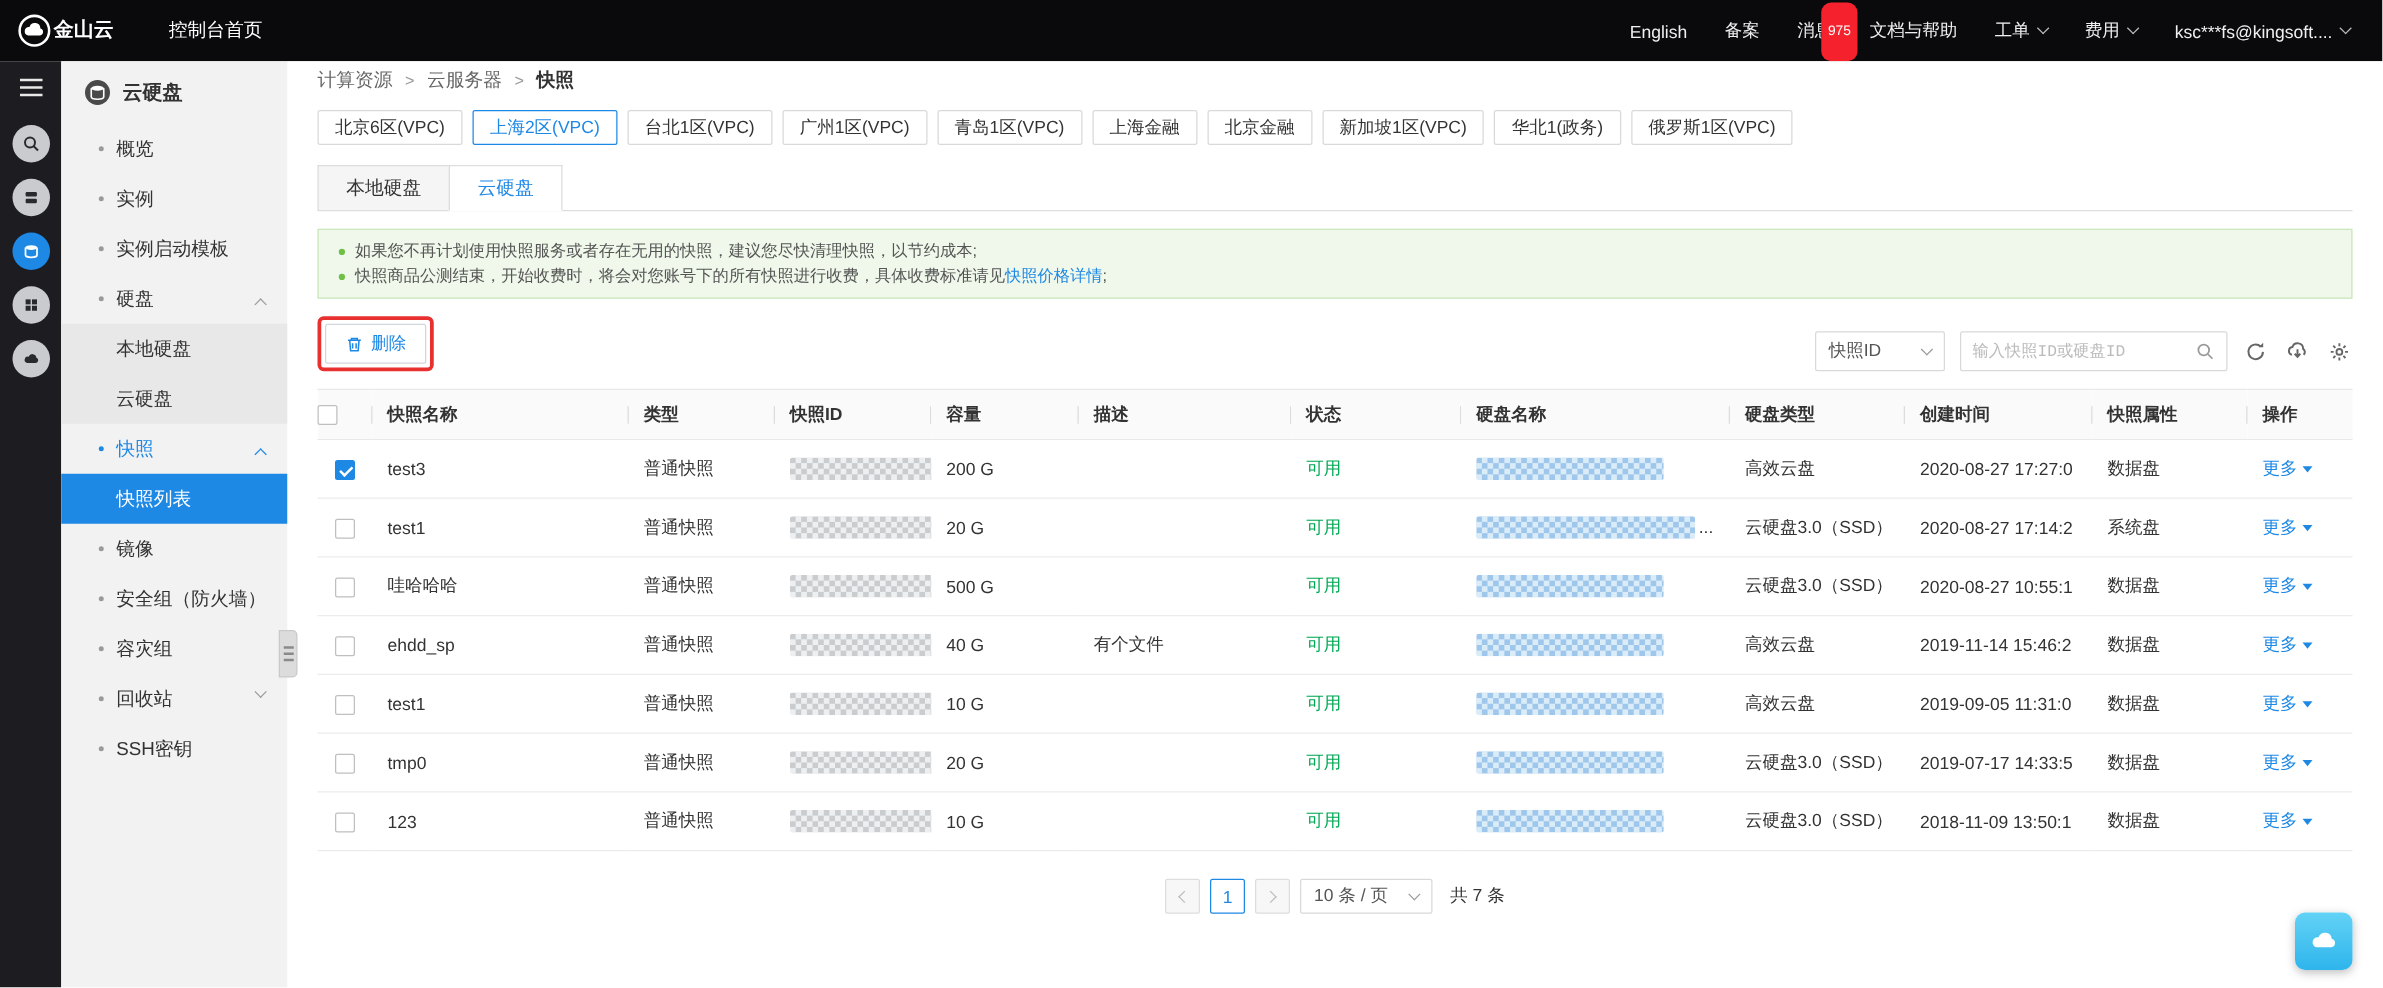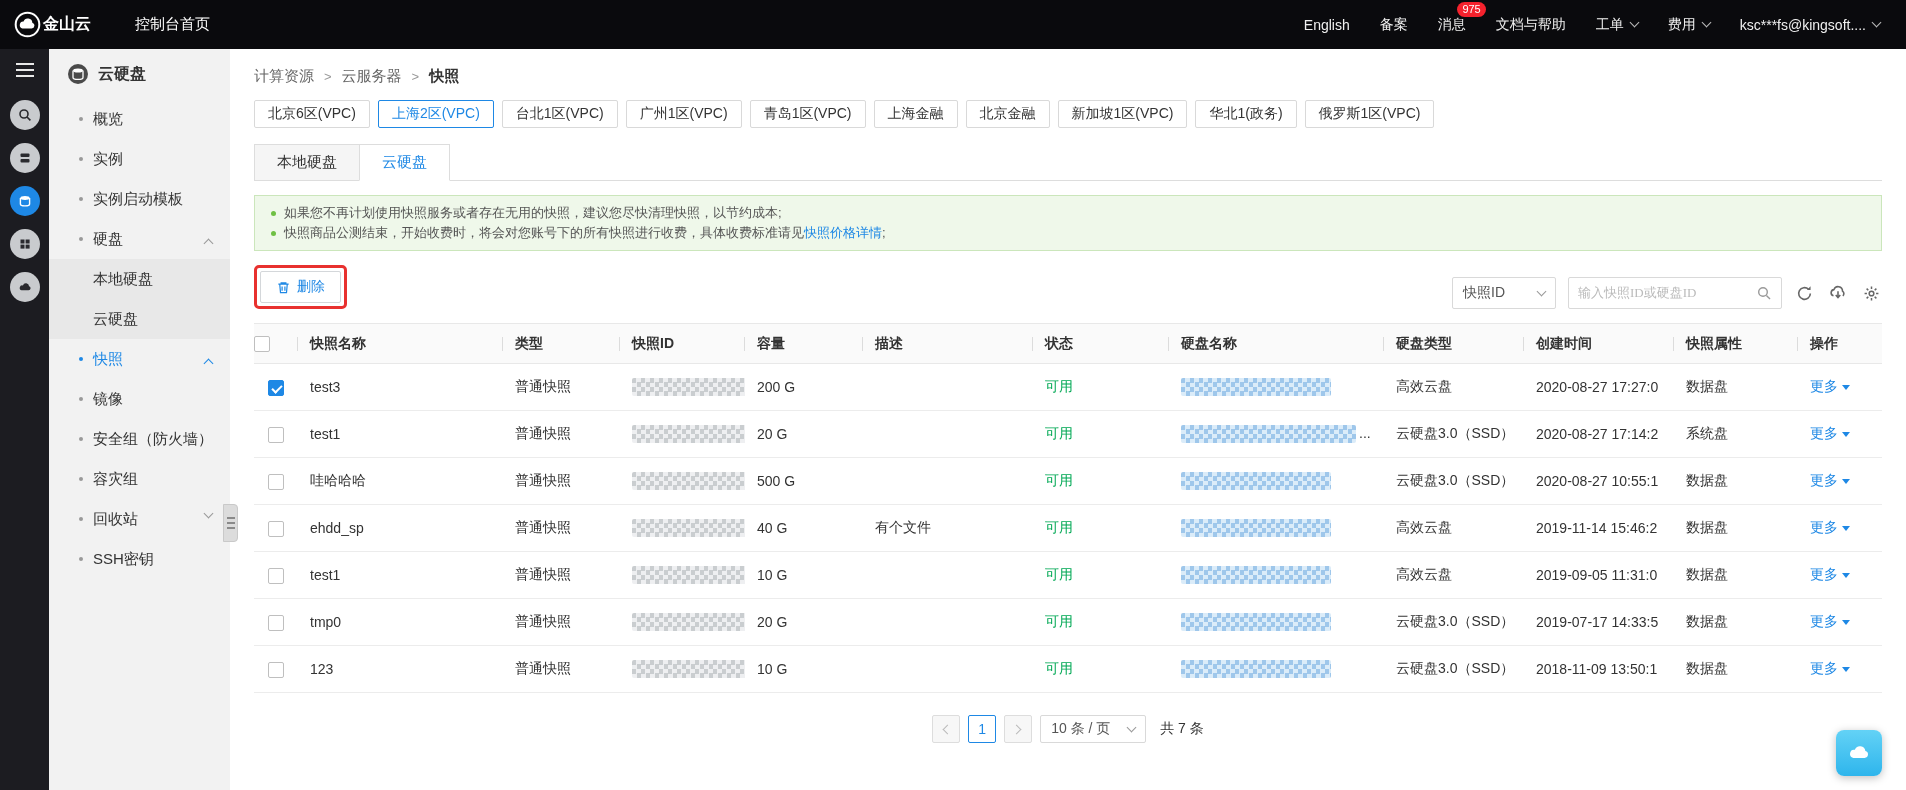"975" .badge { padding: 0 5px -> 16px 5px }
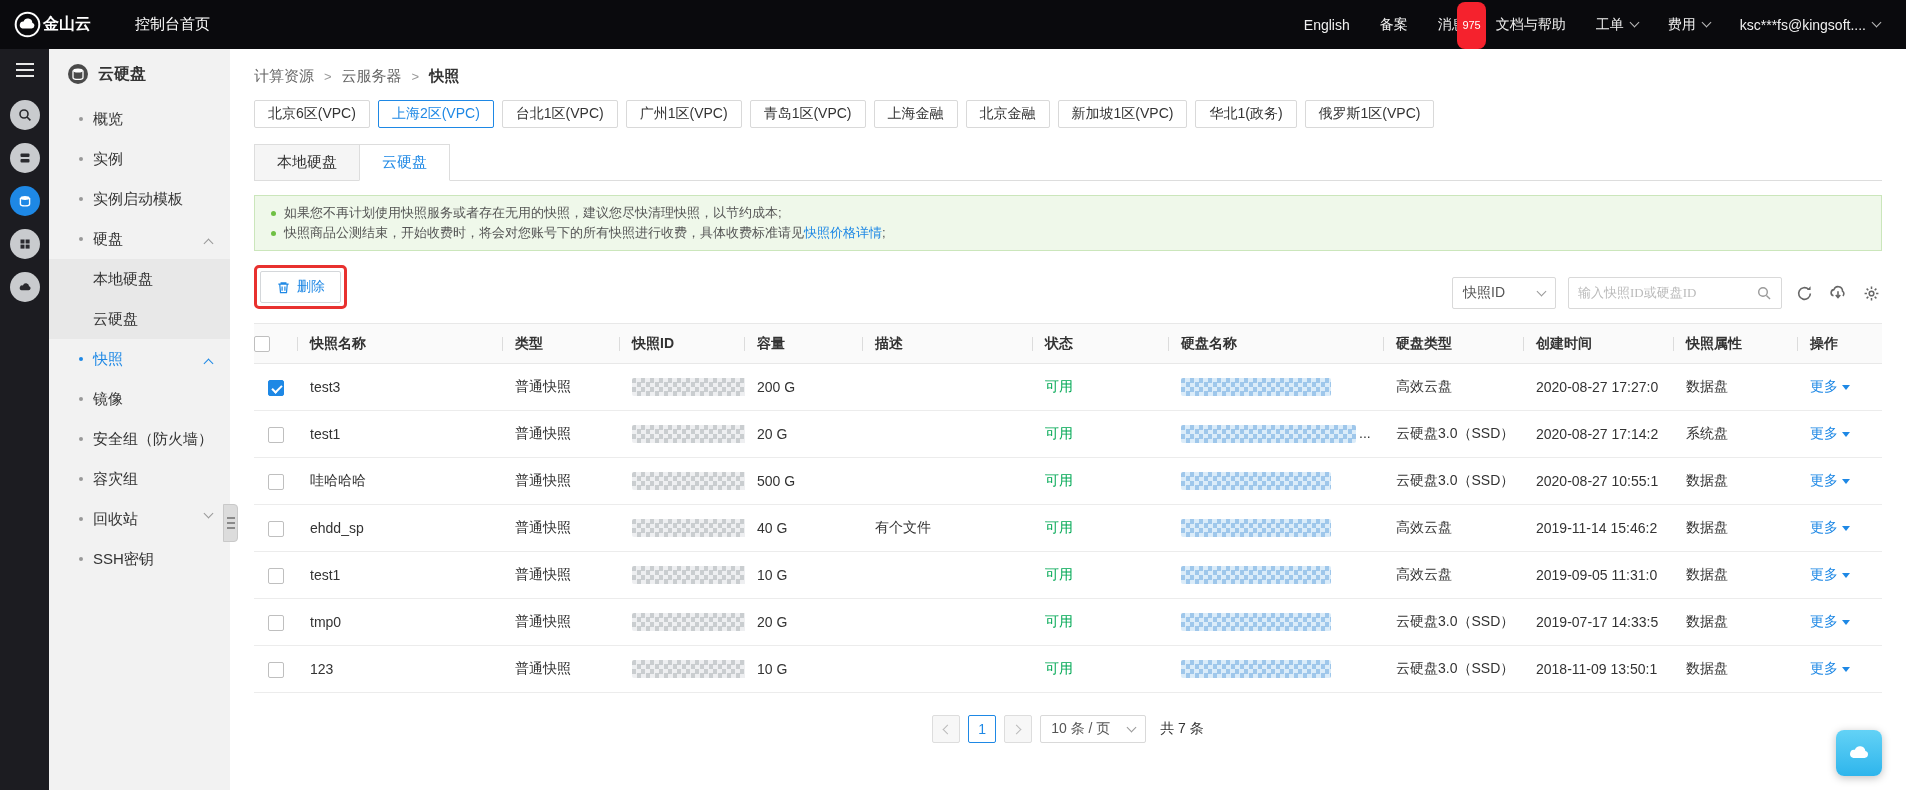"计算资源" .main { padding: 18px 24px 0 -> 6px 24px 0 }
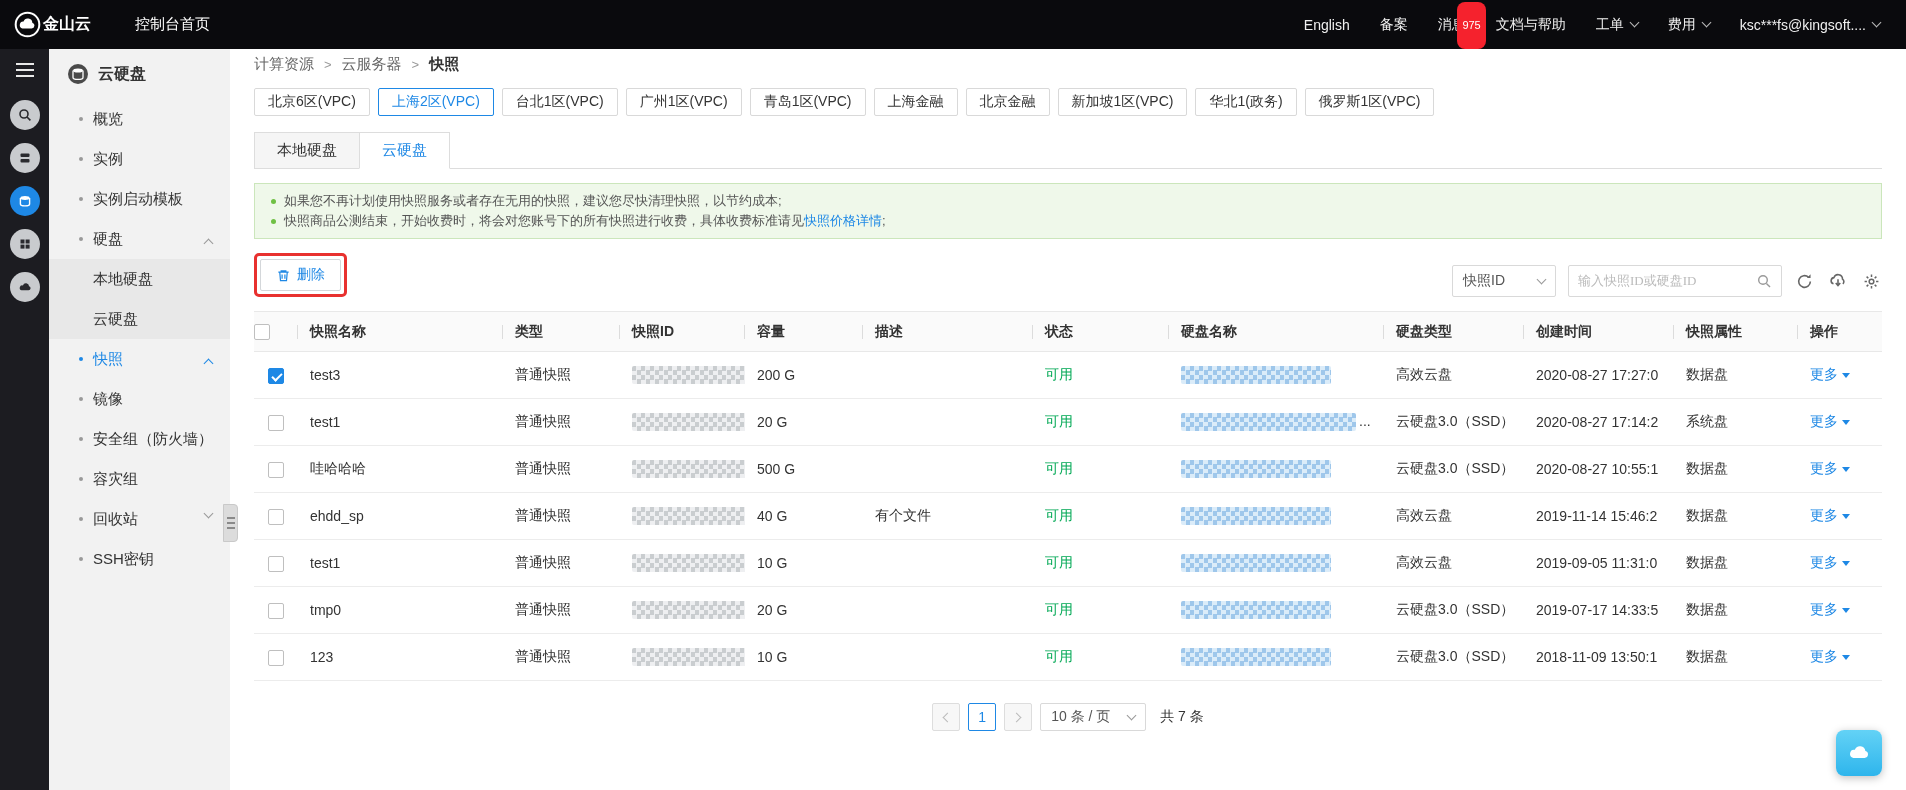"输入快照ID或硬盘ID" .searchbox input { font-family: Liberation Serif, serif -> Liberation Mono, monospace }
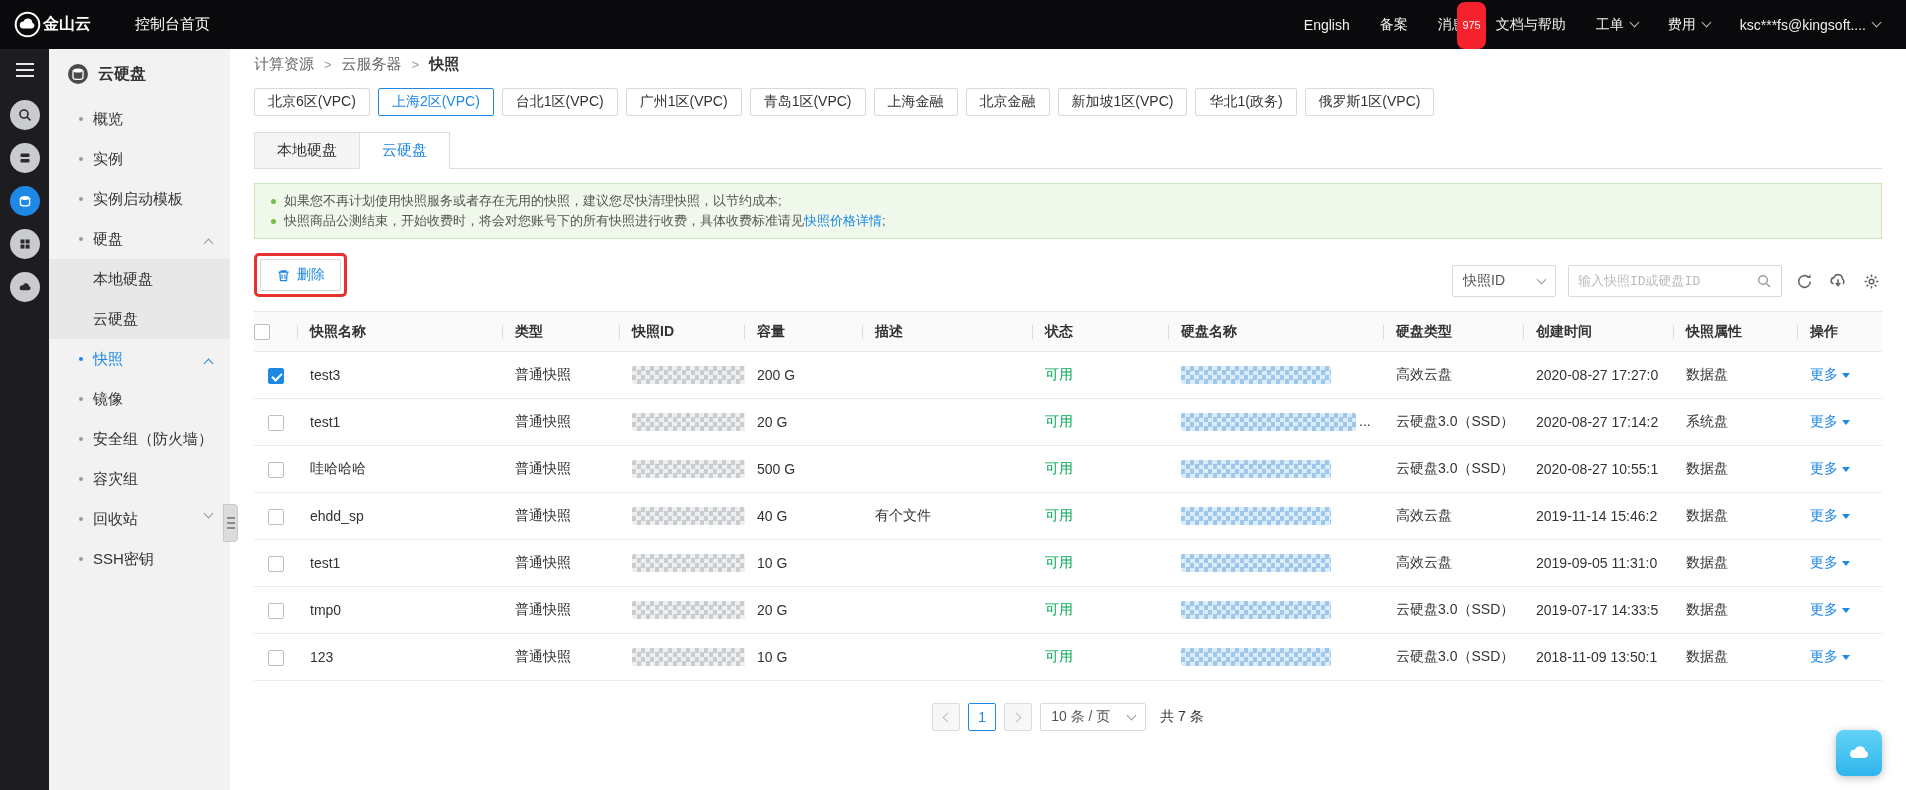"快照列表" div.side-item { html: none -> <div> <span>快照列表</span> </div> }
